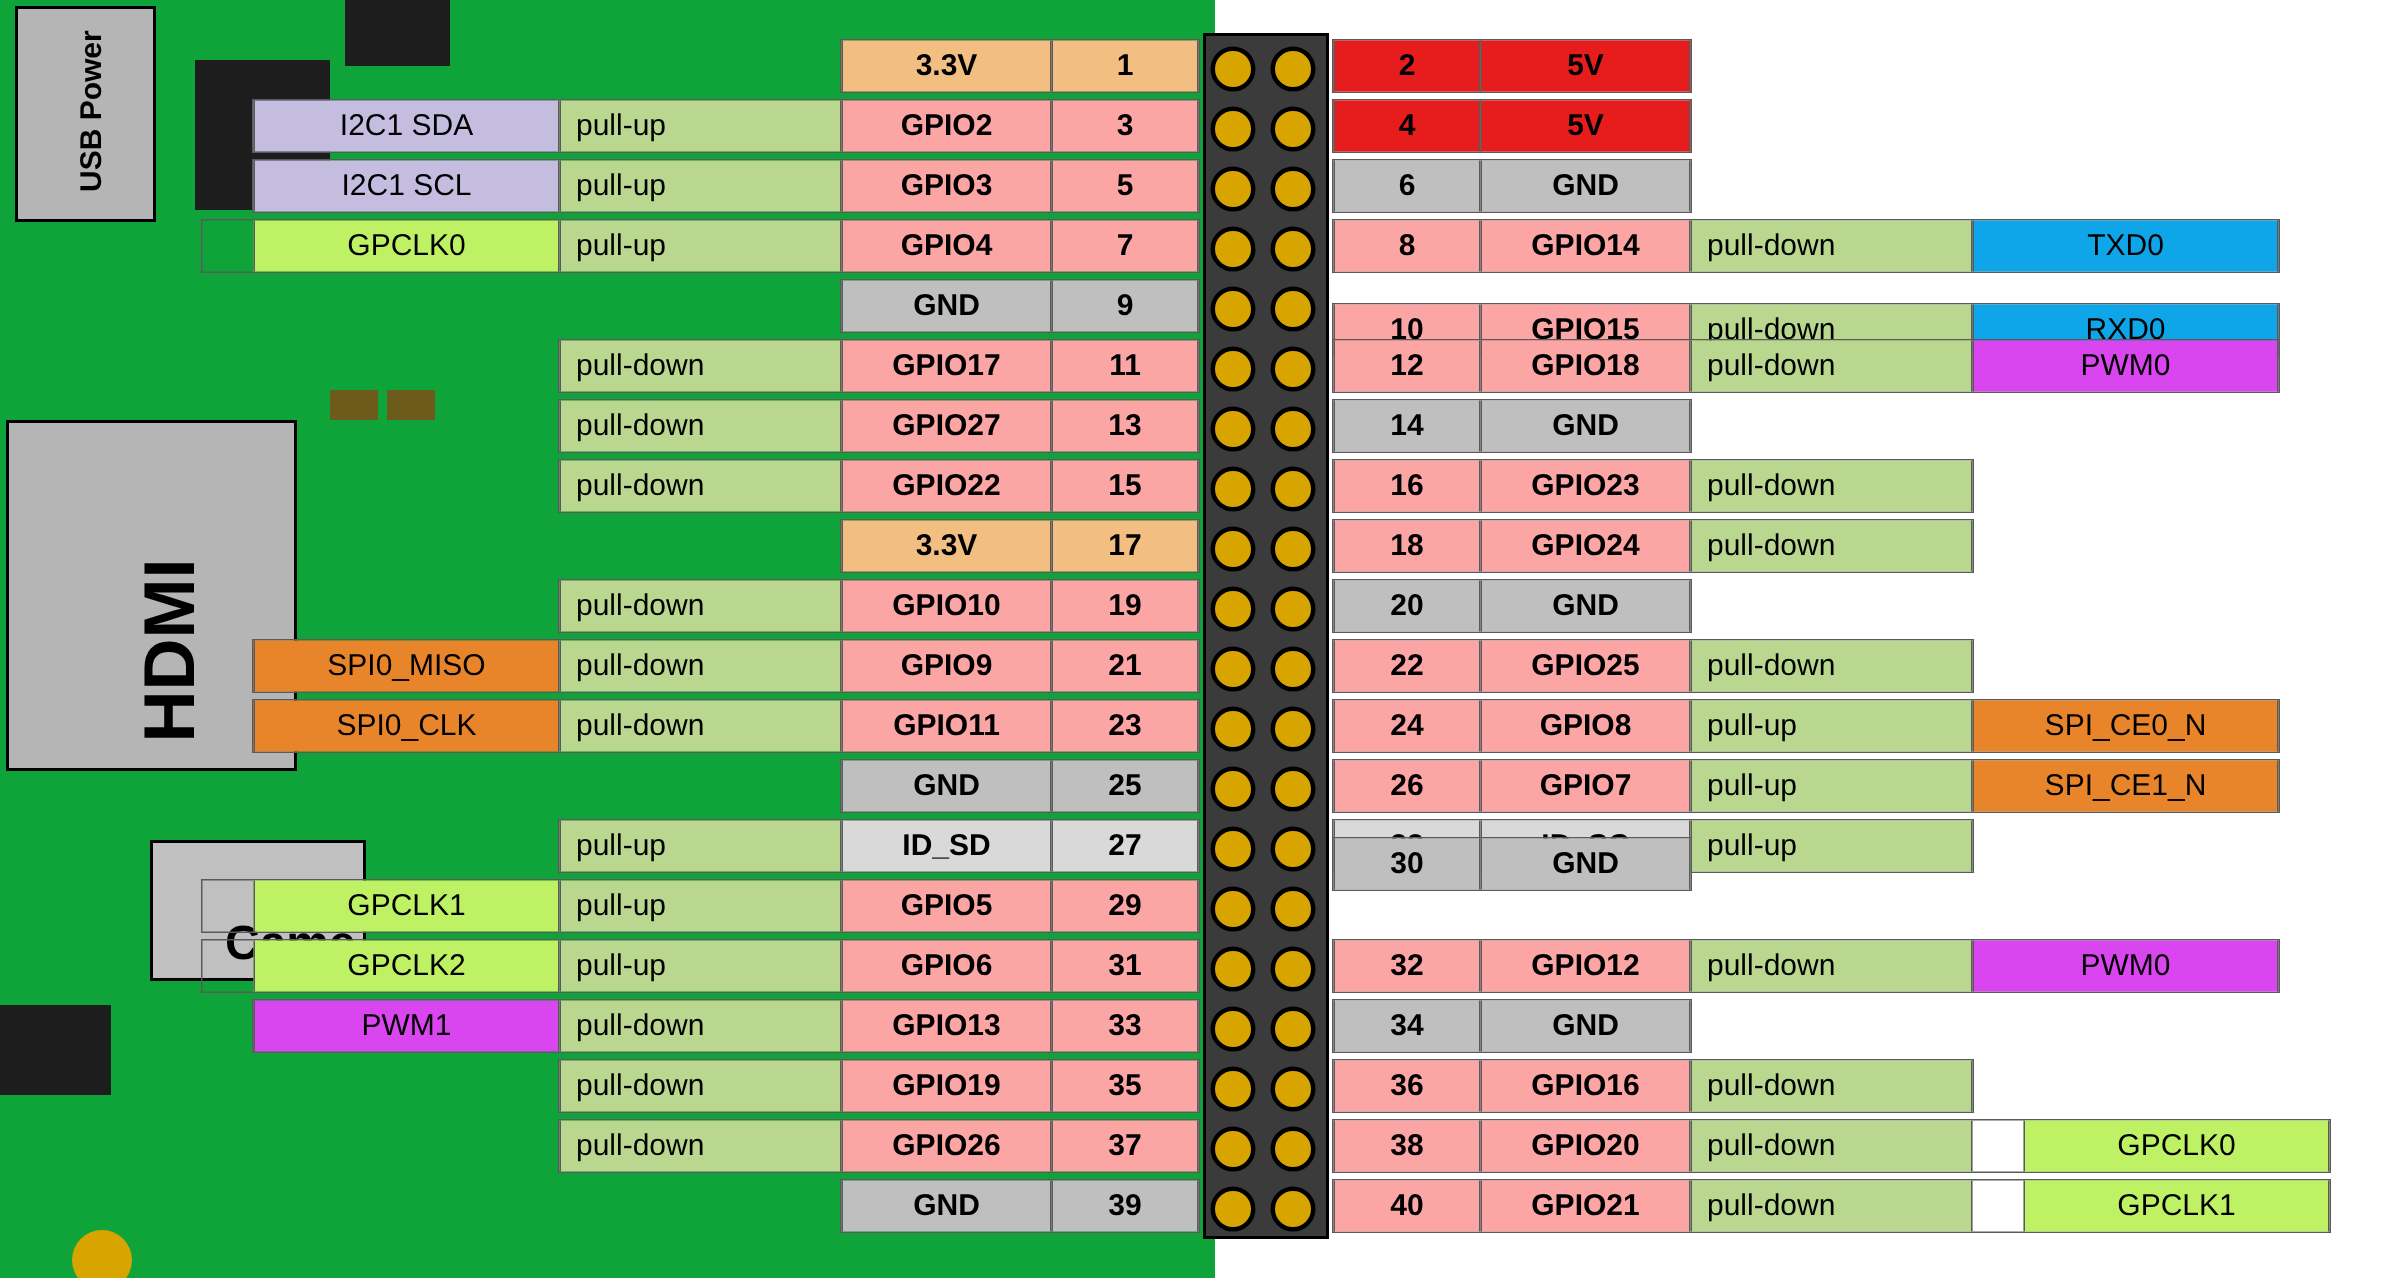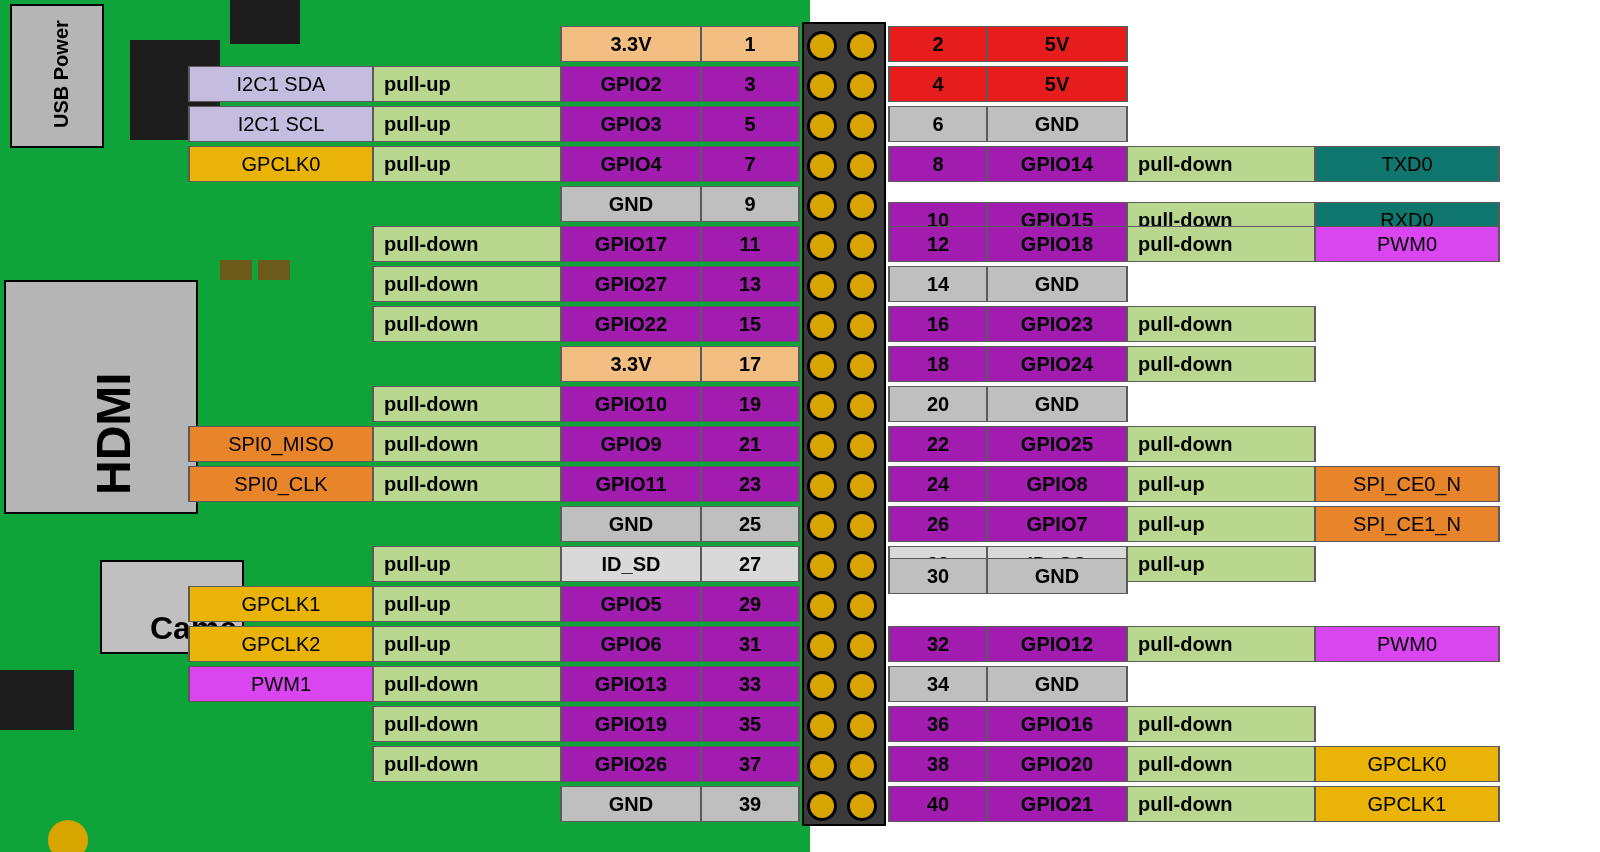"I2C1 SDA" .c-alt { width: 184px -> 204px }
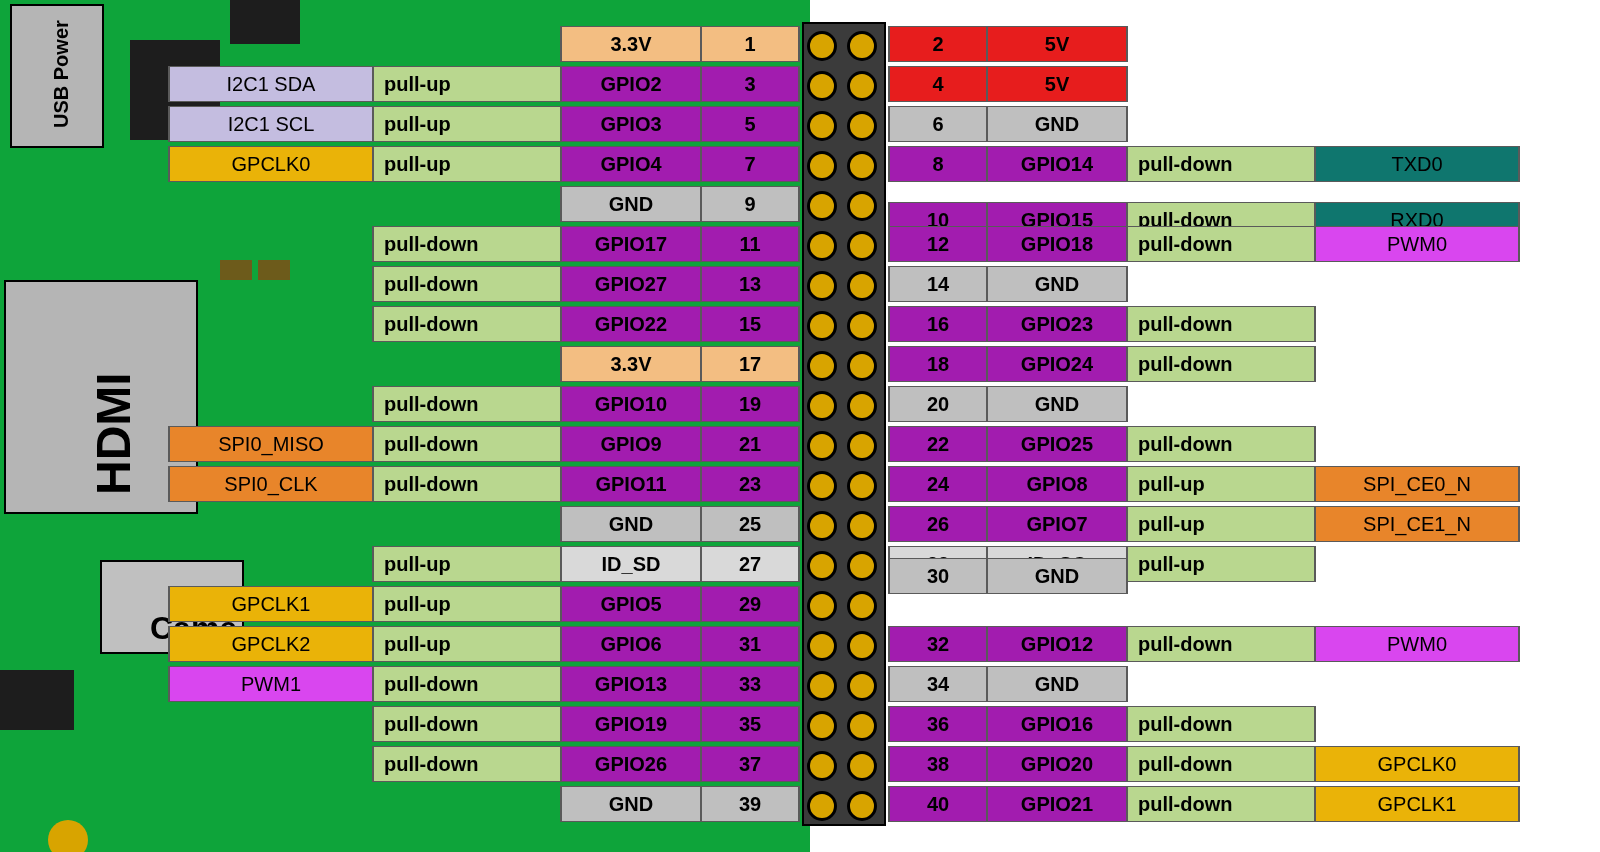"pull-up" .c-pull { font-weight: 700 -> 400 }
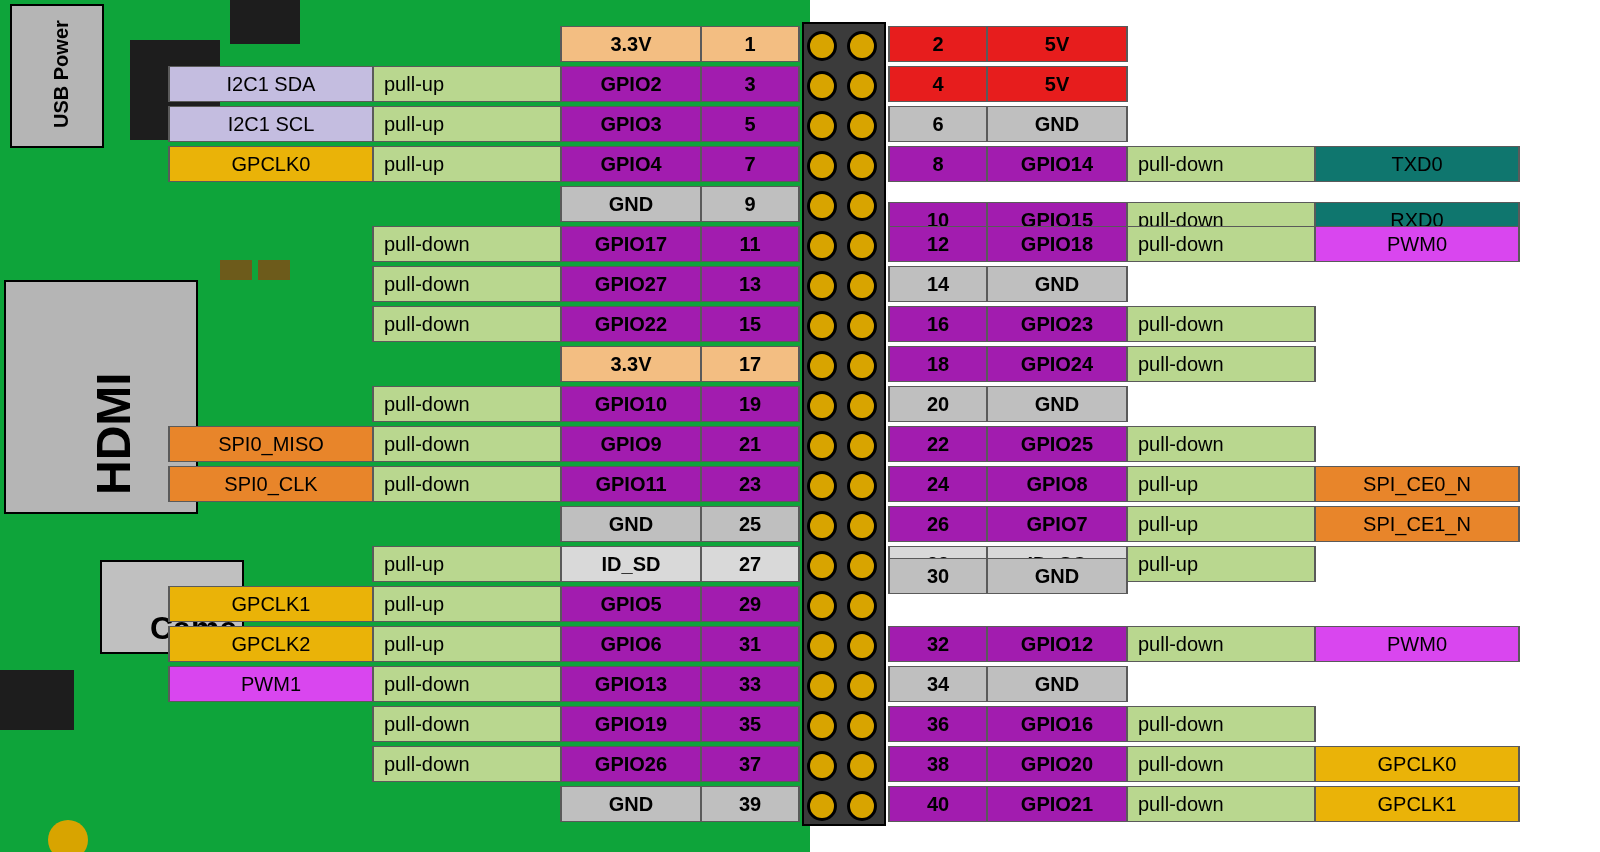"GPIO2" .f-gpio { background: #a21caf -> #fca5a5 }
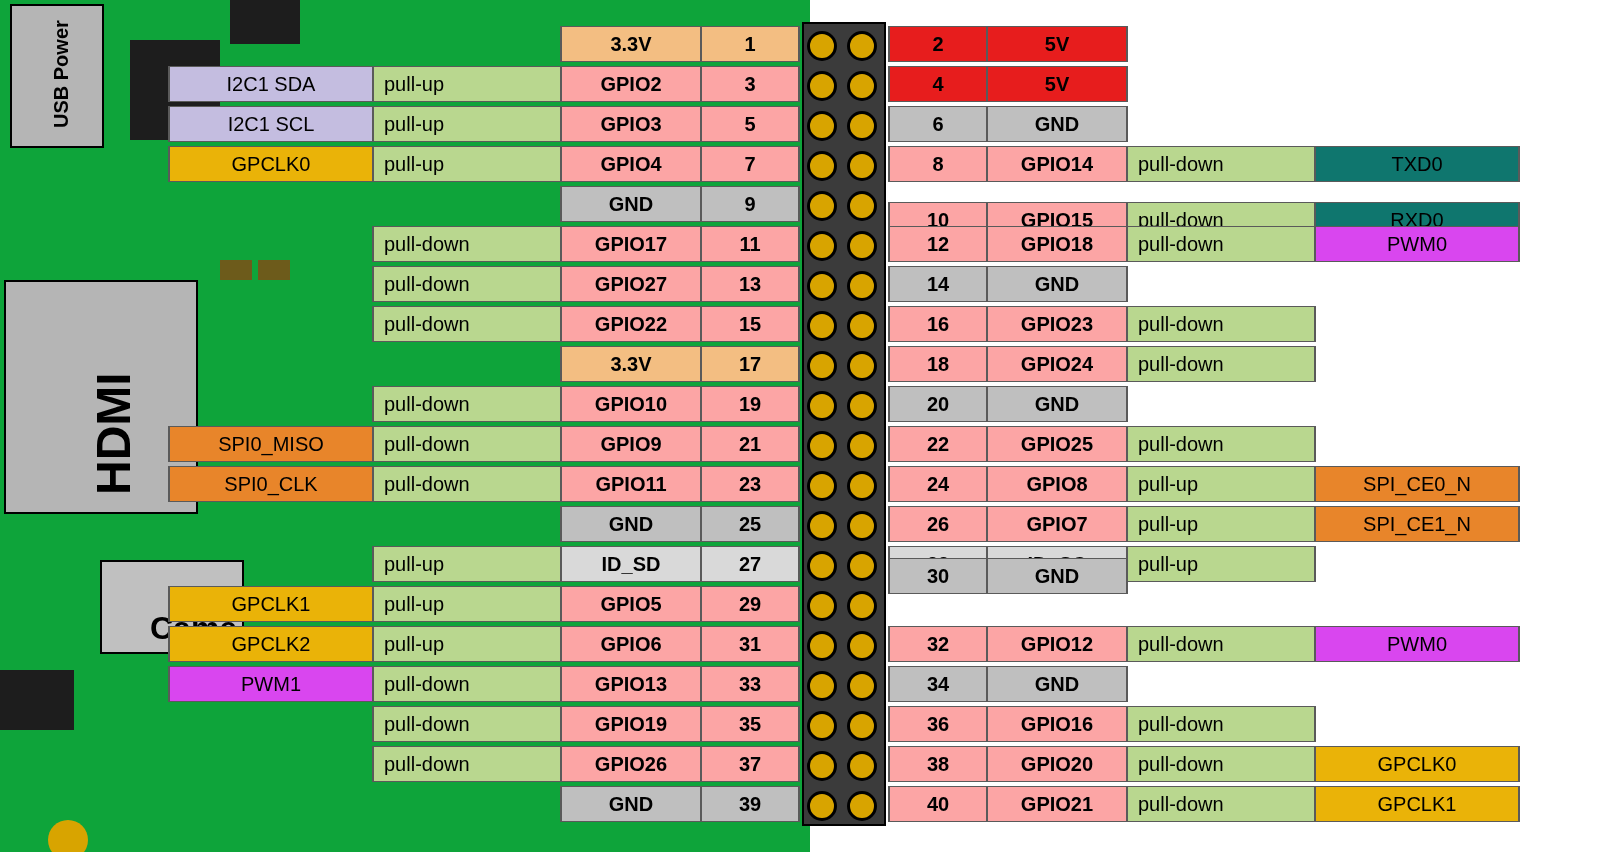"GPCLK0" .f-olive { background: #eab308 -> #bef264; margin-left: none -> 34px }
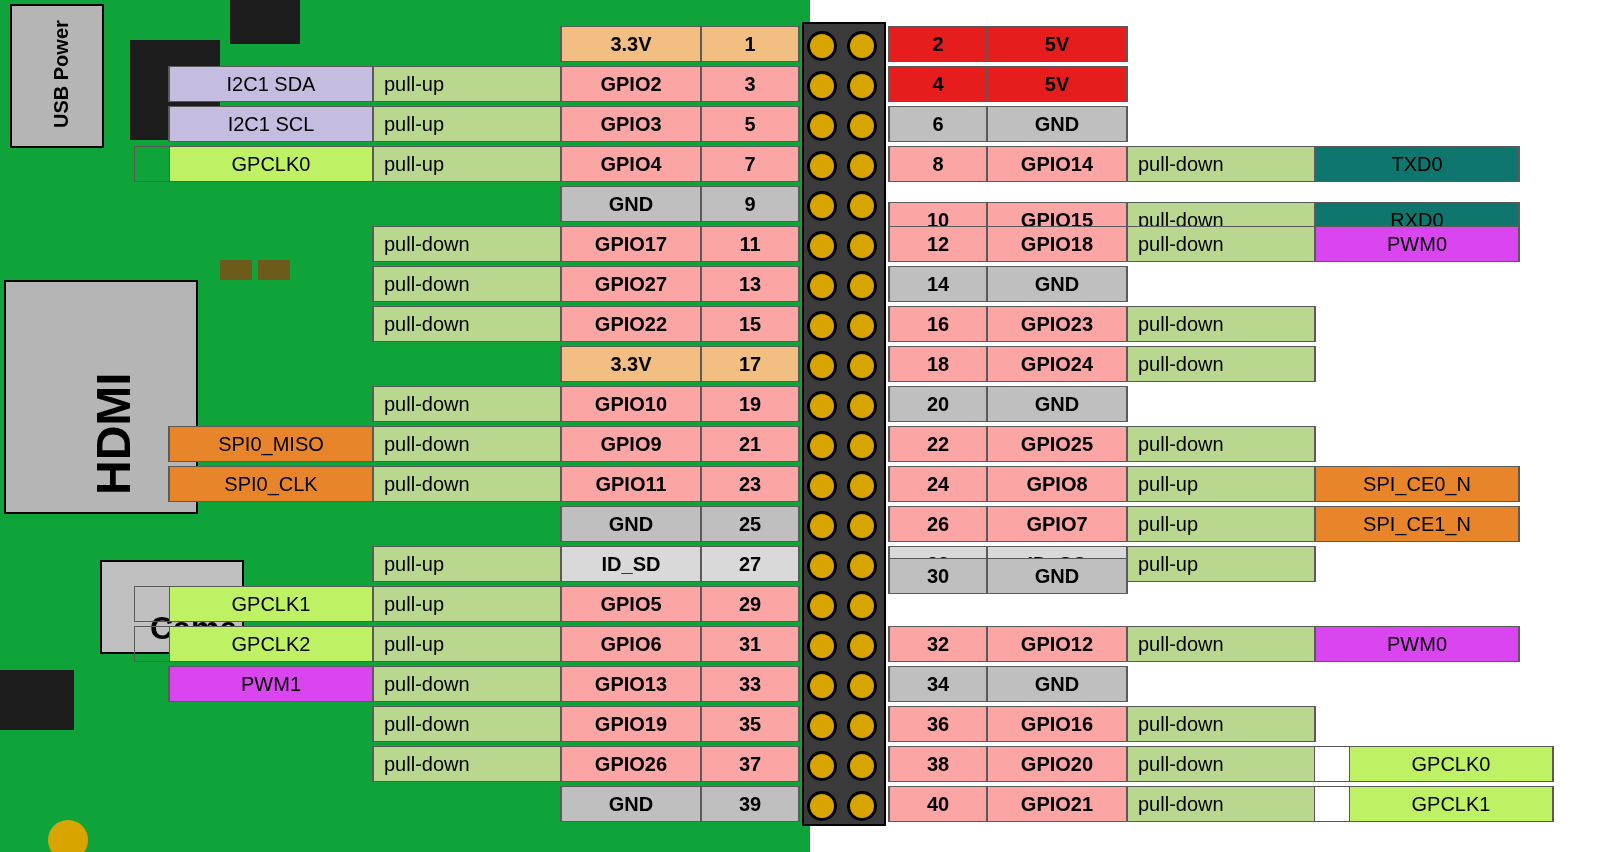"TXD0" .f-lightblue { background: #0f766e -> #0ea5e9 }
